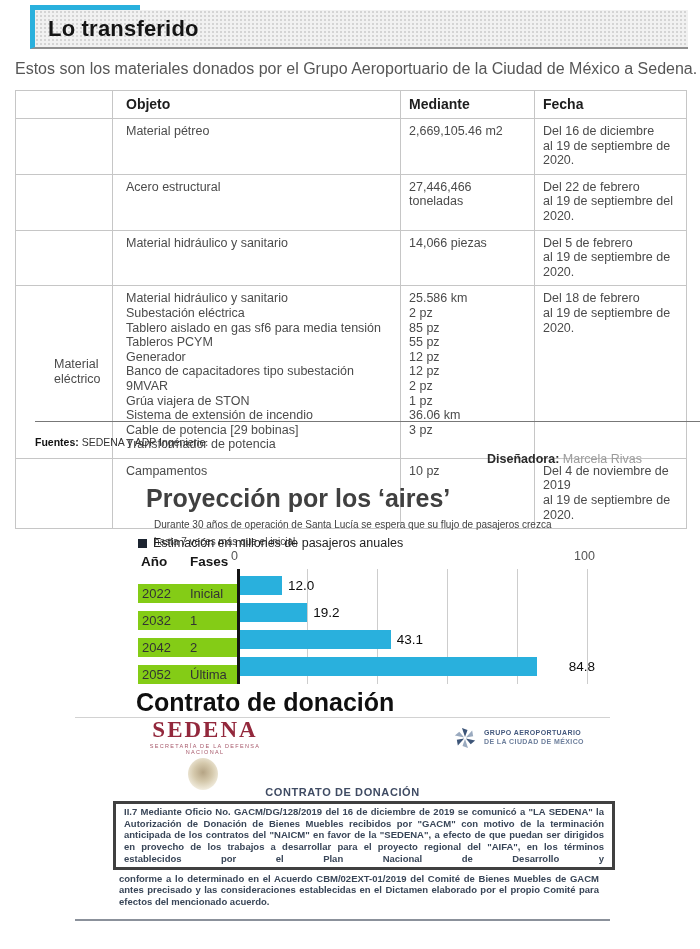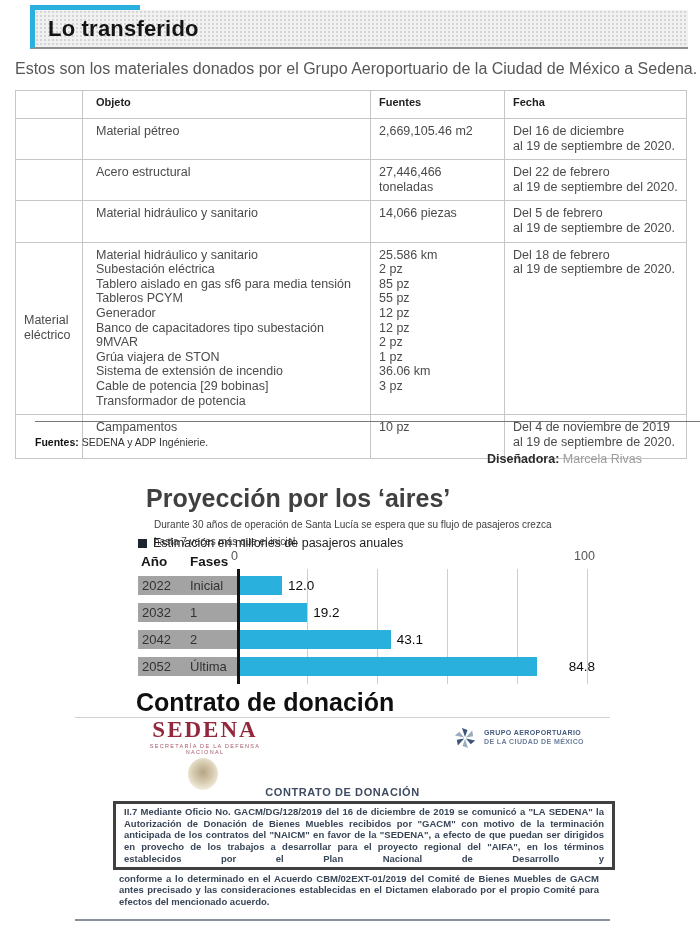"Objeto" .thead { font-size: 11px -> 14px }
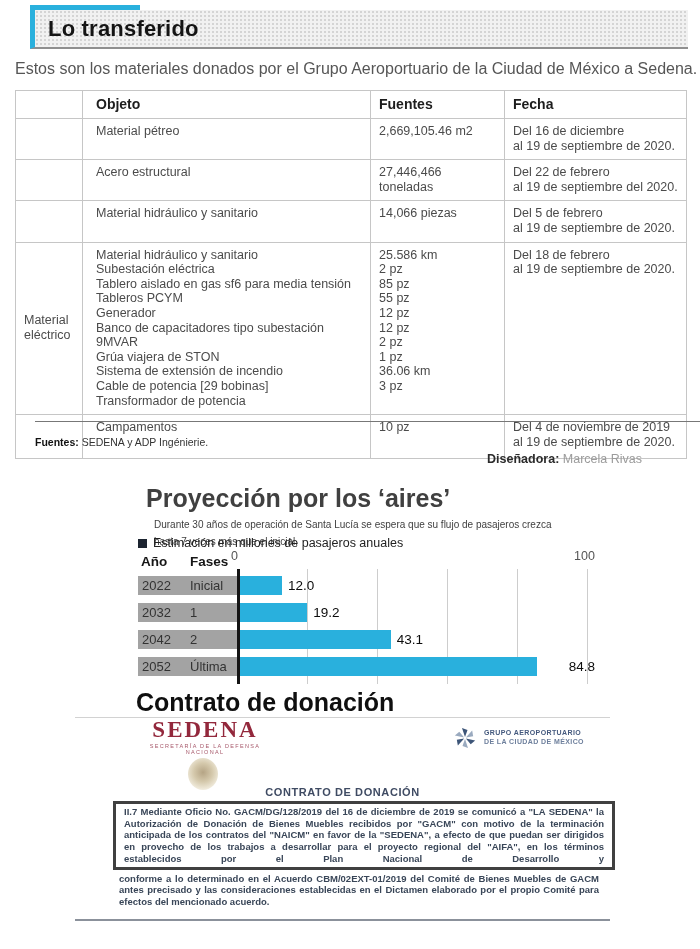"Fuentes" div.cell { text: Fuentes -> Mediante }
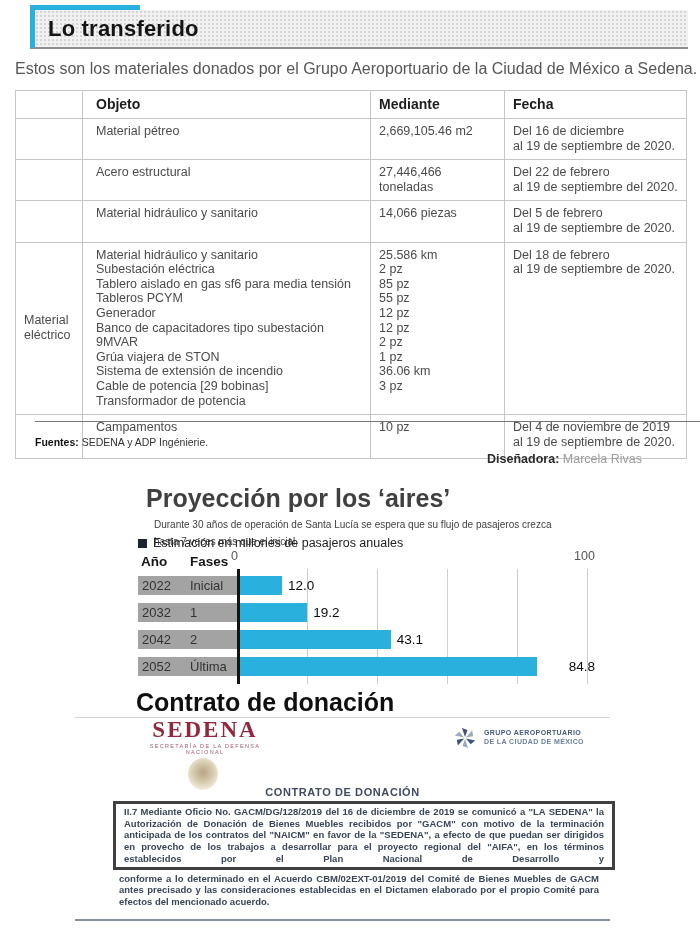"Material" .c-group { margin-left: none -> 30px }
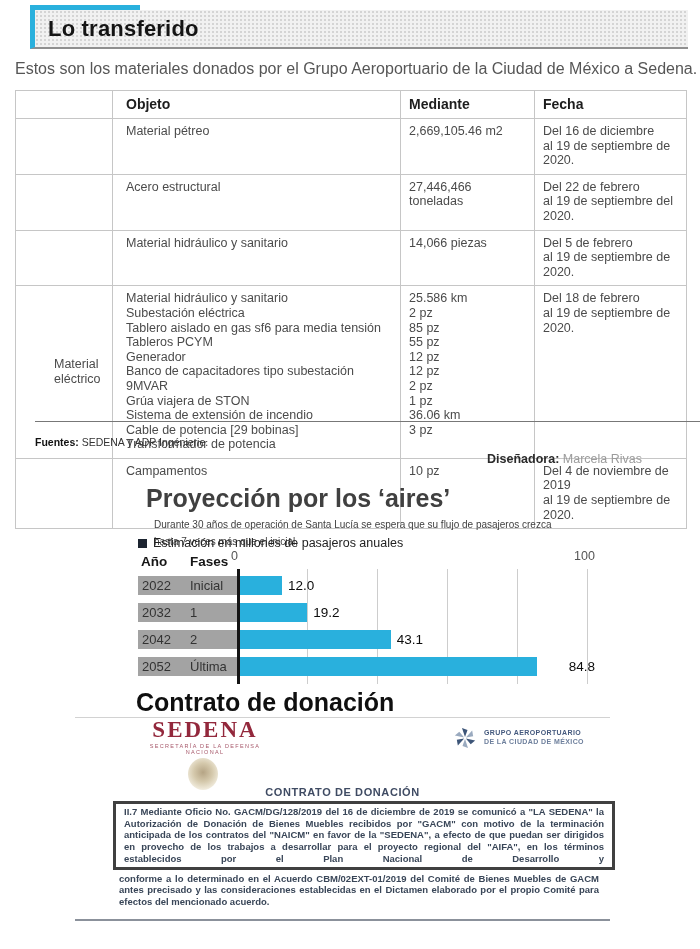"2022" .row-stripe { background: #a3a3a3 -> #84cc16; top: 2px -> 10px }
